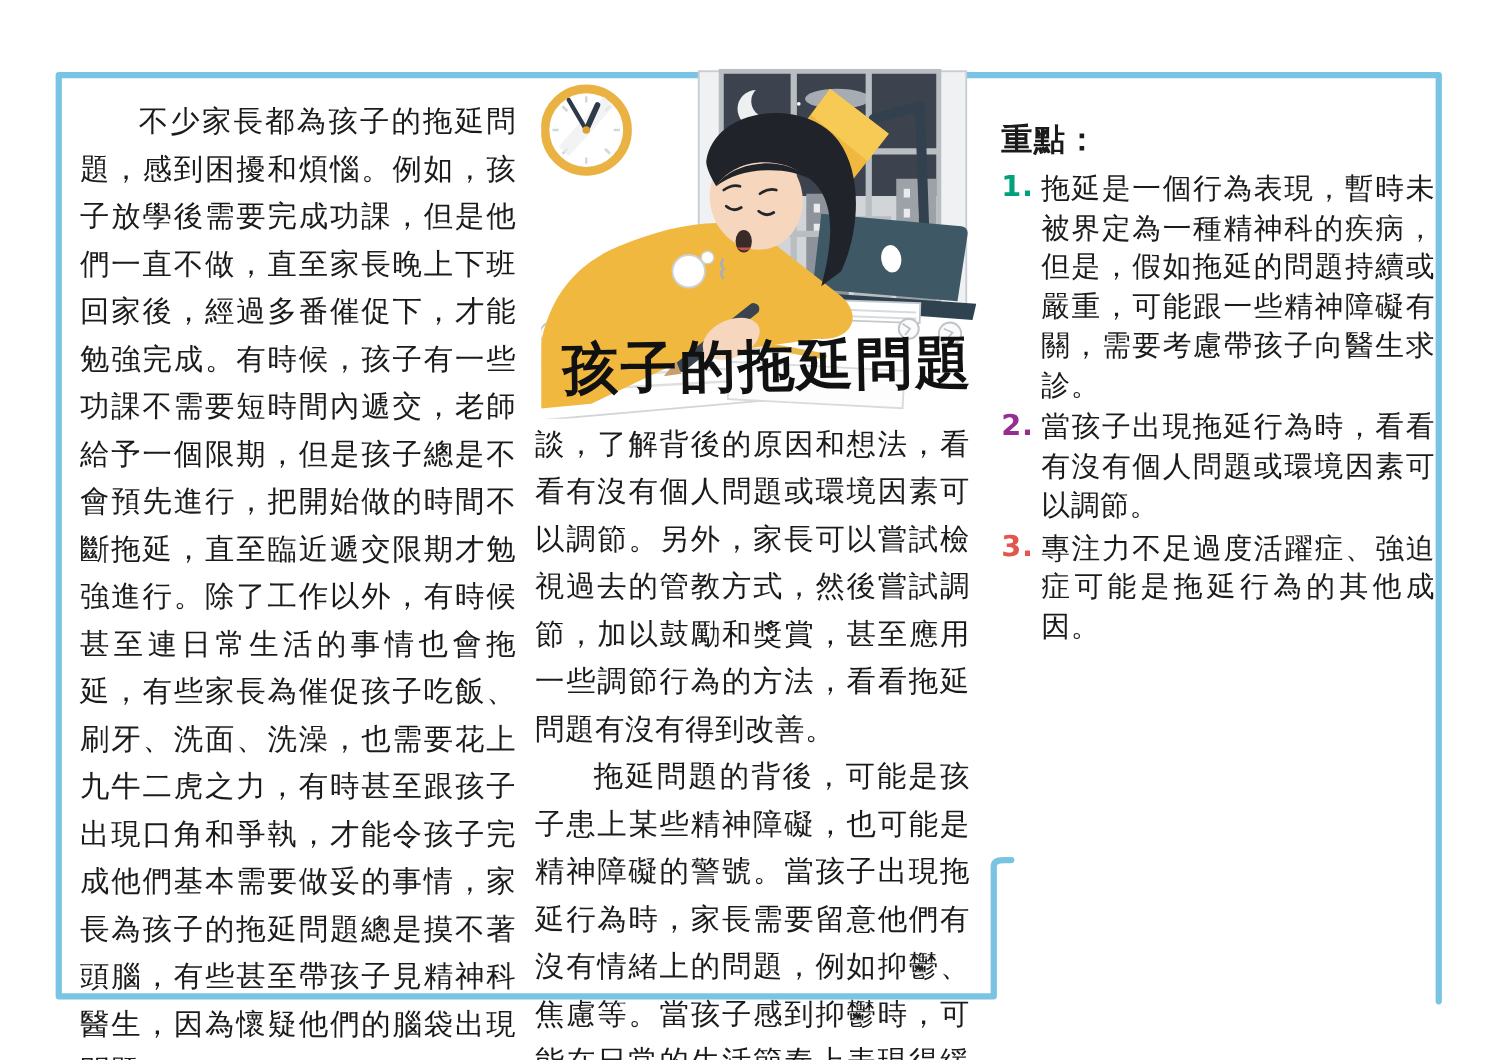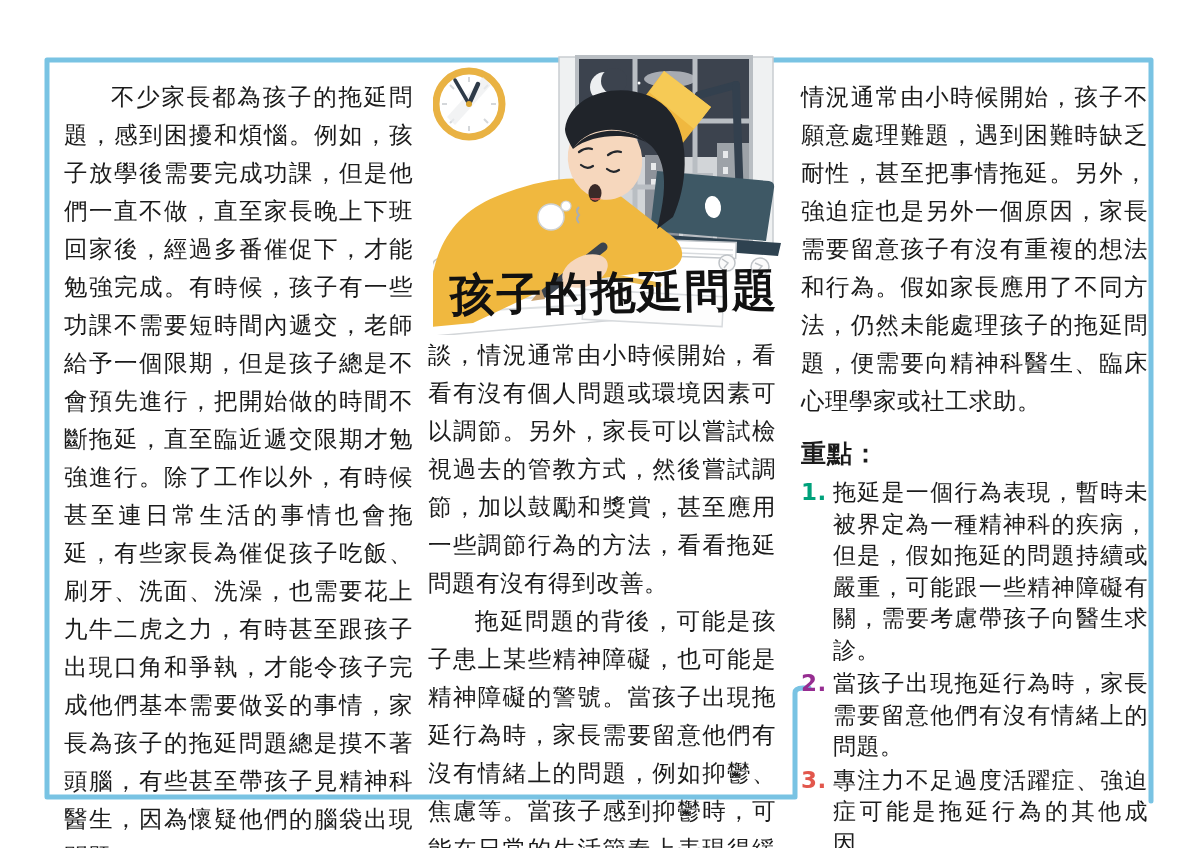"情況通常由小時候開始，孩子不願意處理難題，遇到困難時缺乏耐性，甚至把事情拖延。另" p { html: <p>情況通常由小時候開始，孩子不願意處理難題，遇到困難時缺乏耐性，甚至把事情拖延。另外，強迫症也是另外一個原因，家長需要留意孩子有沒有重複的想法和行為。假如家長應用了不同方法，仍然未能處理孩子的拖延問題，便需要向精神科醫生、臨床心理學家或社工求助。</p> -> none }
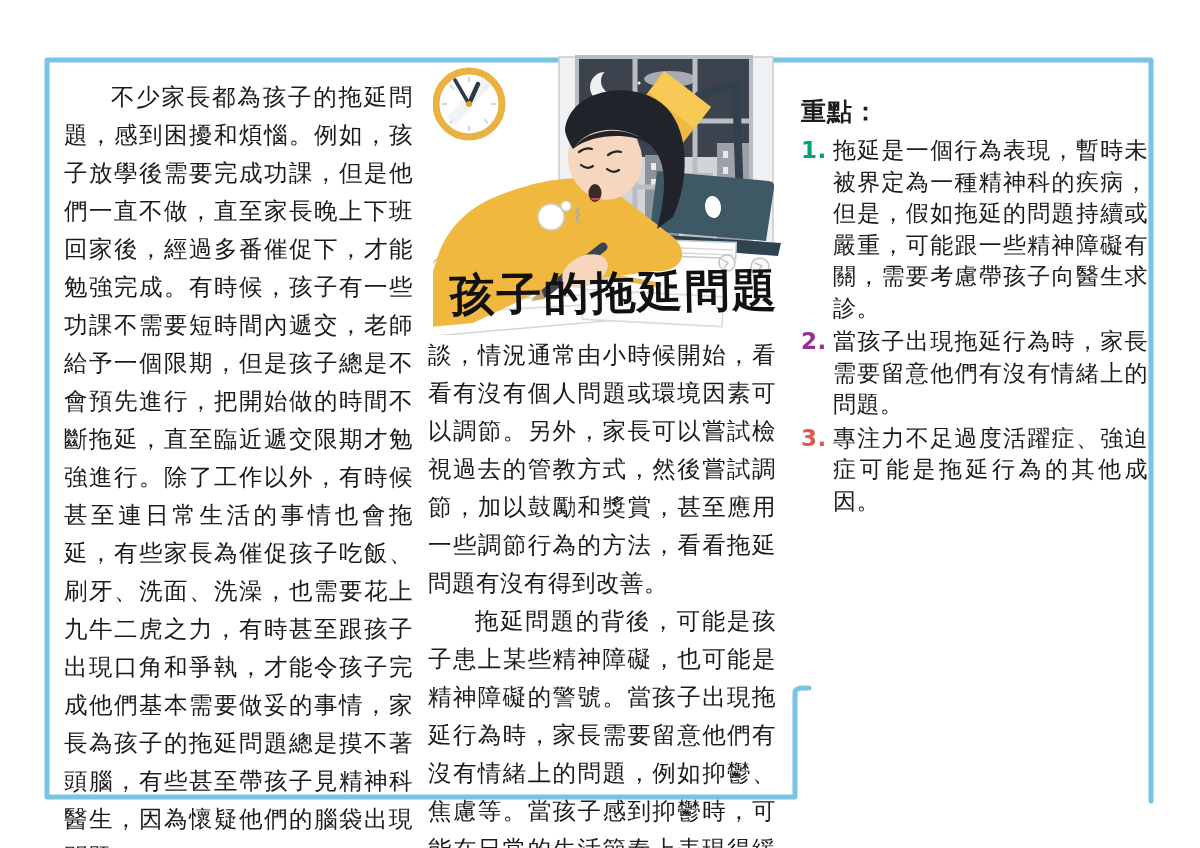"談，情況通常由小時候開始，看看有沒有個人問題或環境因素可以調節。另外，家長可以嘗" p { text: 情況通常由小時候開始 -> 了解背後的原因和想法 }
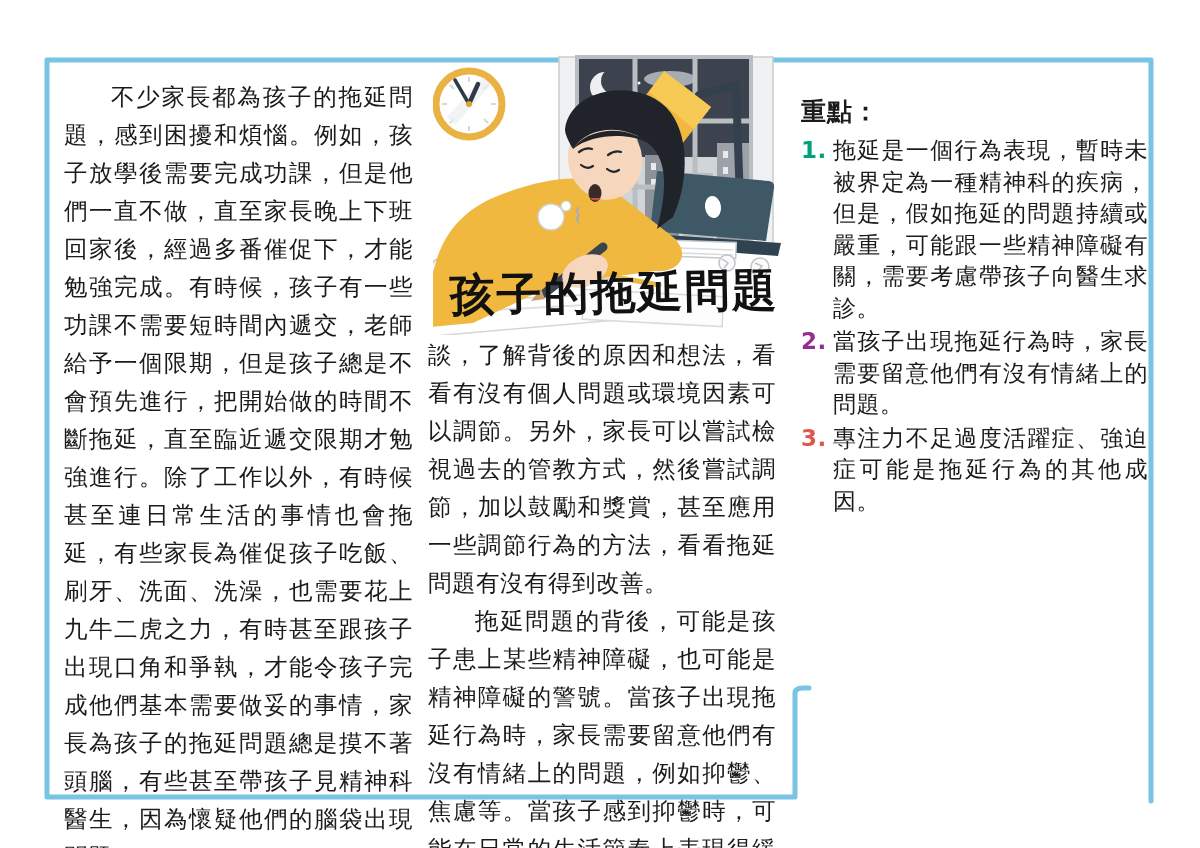"當孩子出現拖延行為時，家長需要留意他們有沒有情緒上的問題。" span.kp-text { text: 家長需要留意他們有沒有情緒上的問題 -> 看看有沒有個人問題或環境因素可以調節 }
